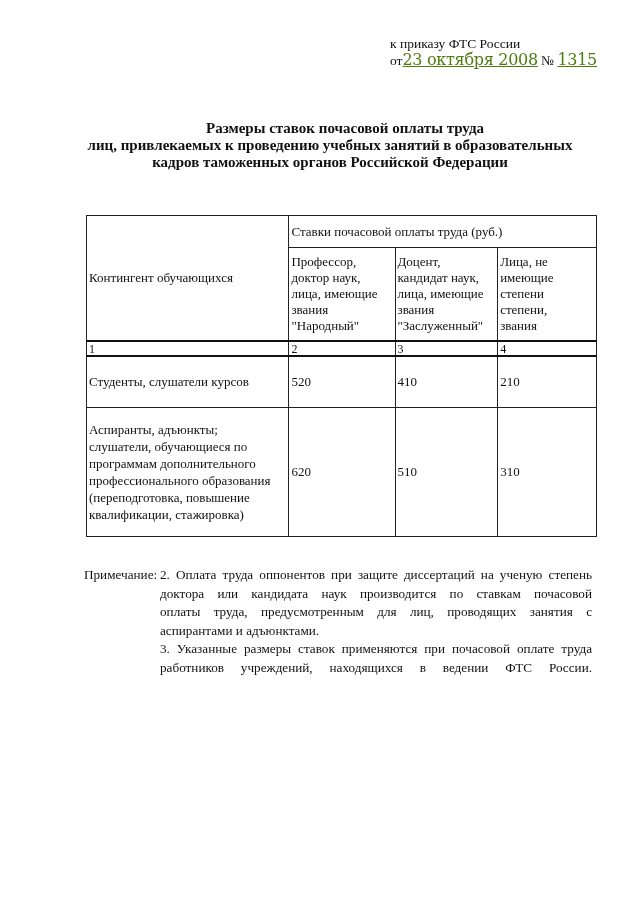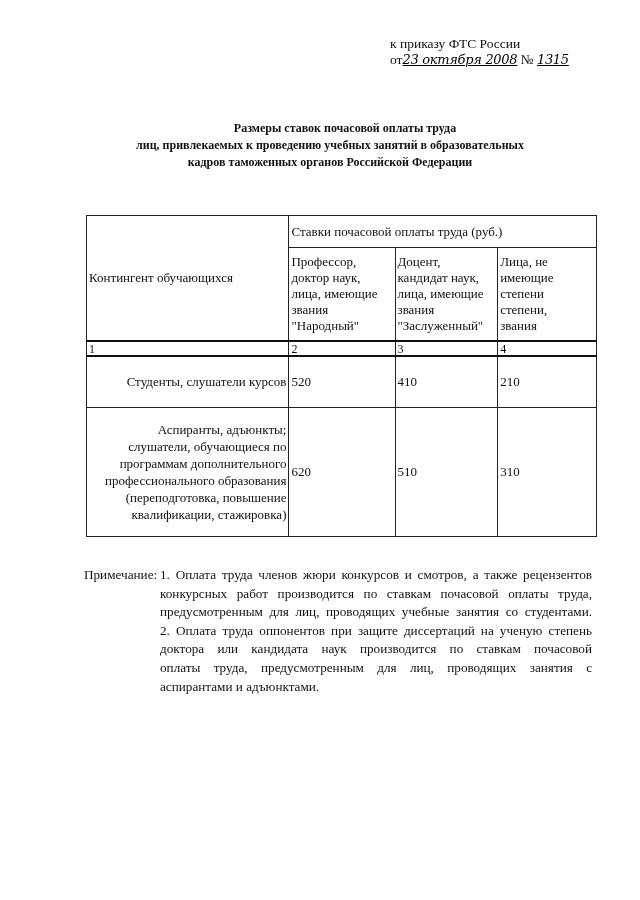"23 октября 2008" .hand { color: #000000 -> #4d7c0f; font-size: 13px -> 16px; font-style: italic -> none }
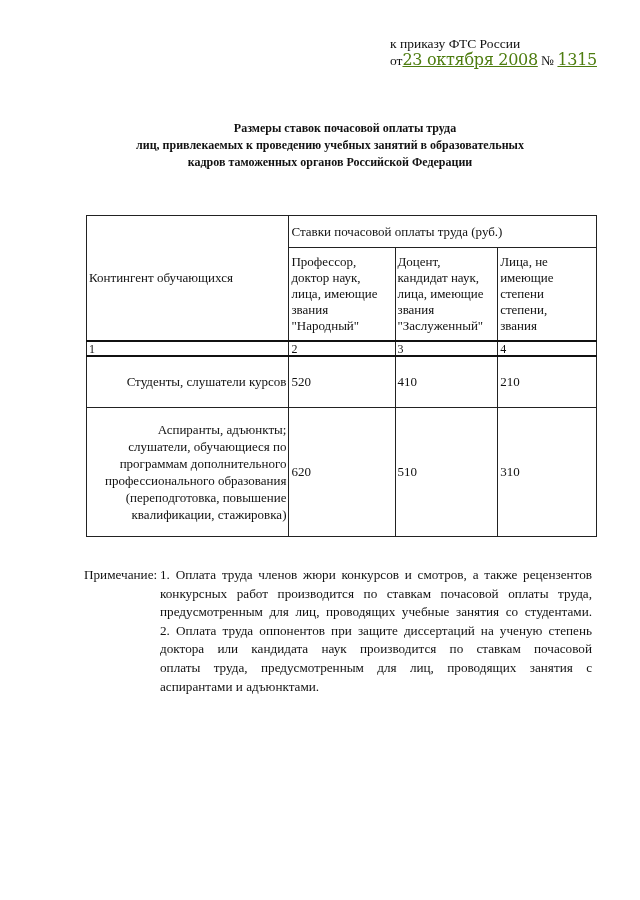"Размеры ставок почасовой оплаты труда" .title { font-size: 12px -> 15px }
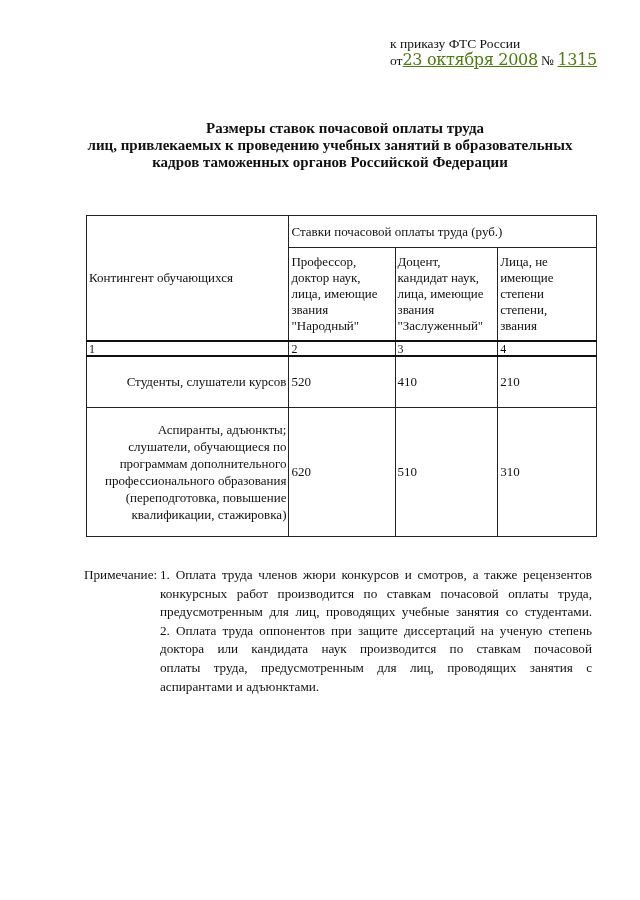"Студенты, слушатели курсов" td.left { text-align: right -> left }
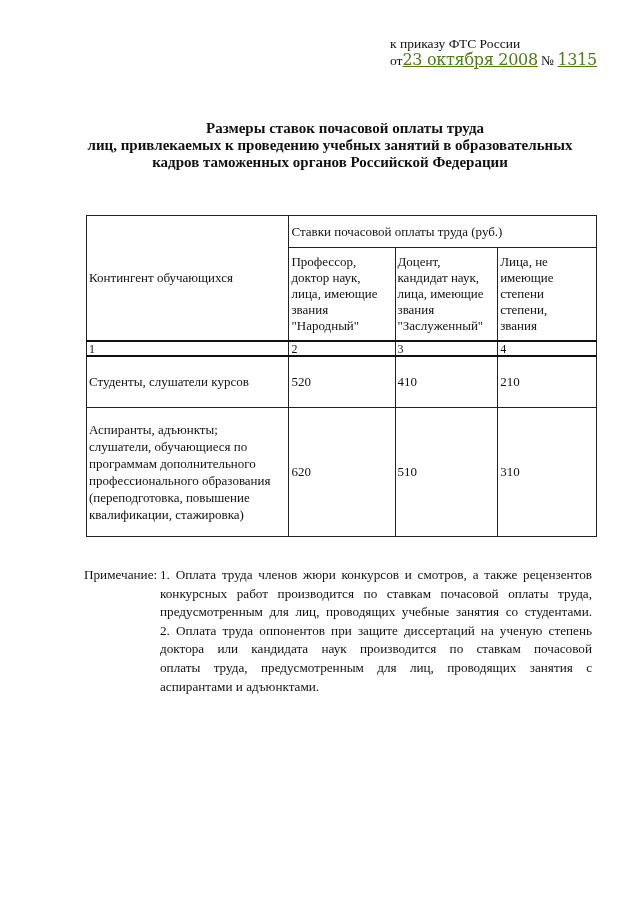"1. Оплата труда членов жюри" div { html: <div> <span>1. Оплата труда членов жюри конкурсов и смотров, а также рецензентов</span> <span>конкурсных работ производится по ставкам почасовой оплаты труда,</span> <span>предусмотренным для лиц, проводящих учебные занятия со студентами.</span> </div> -> none }
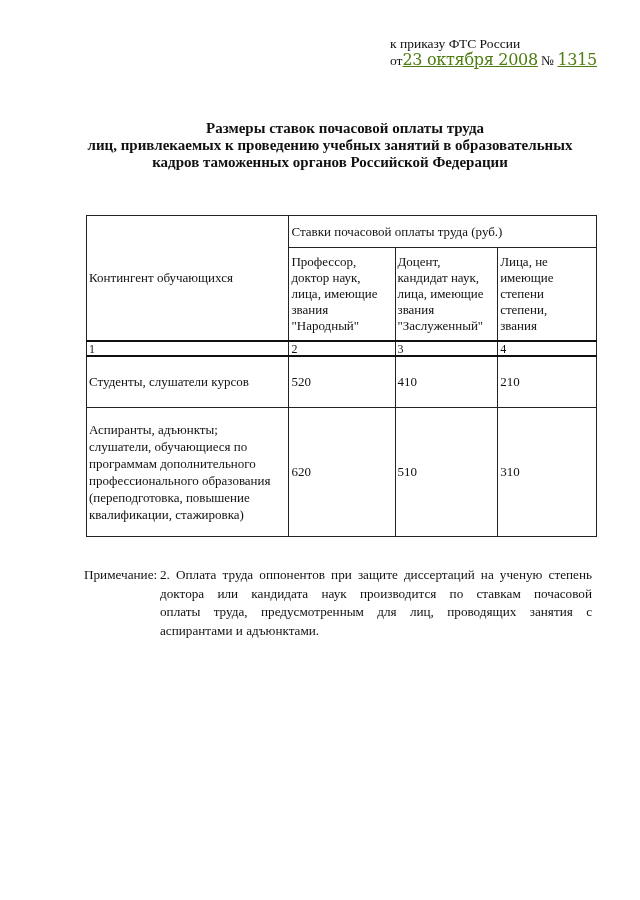"3. Указанные размеры ставок применяются" div { html: none -> <div> <span>3. Указанные размеры ставок применяются при почасовой оплате труда</span> <span>работников учреждений, находящихся в ведении ФТС России.</span> </div> }
